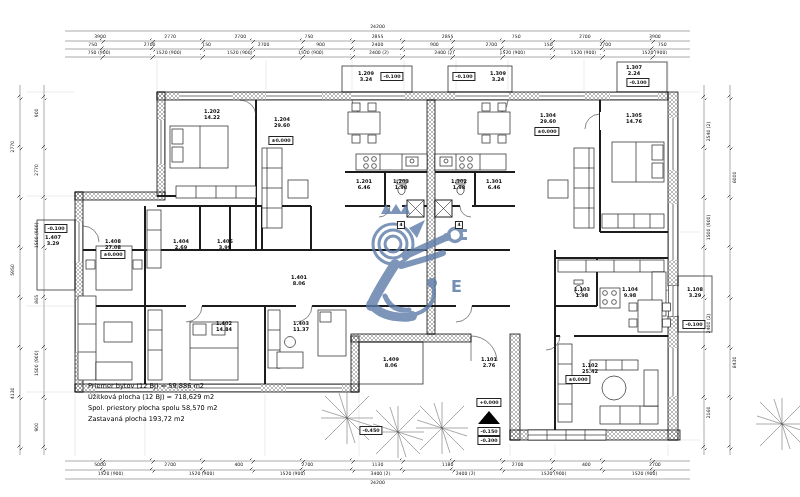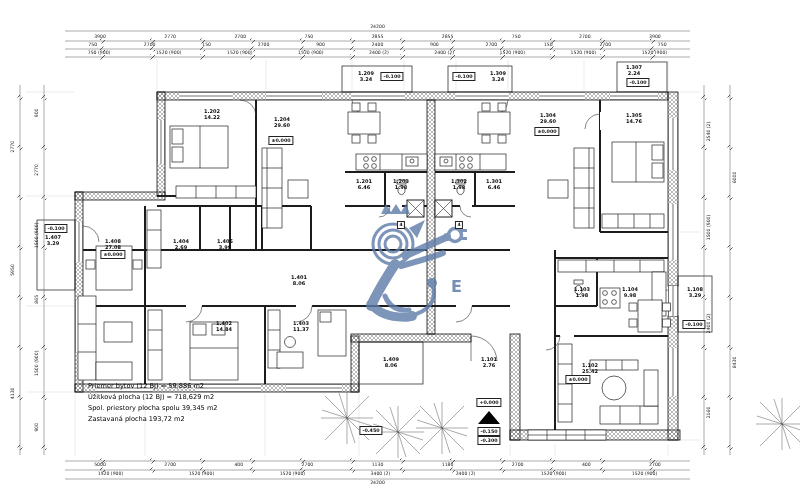"Spol. priestory plocha spolu 39,345" div { text: 39,345 -> 58,570 }
